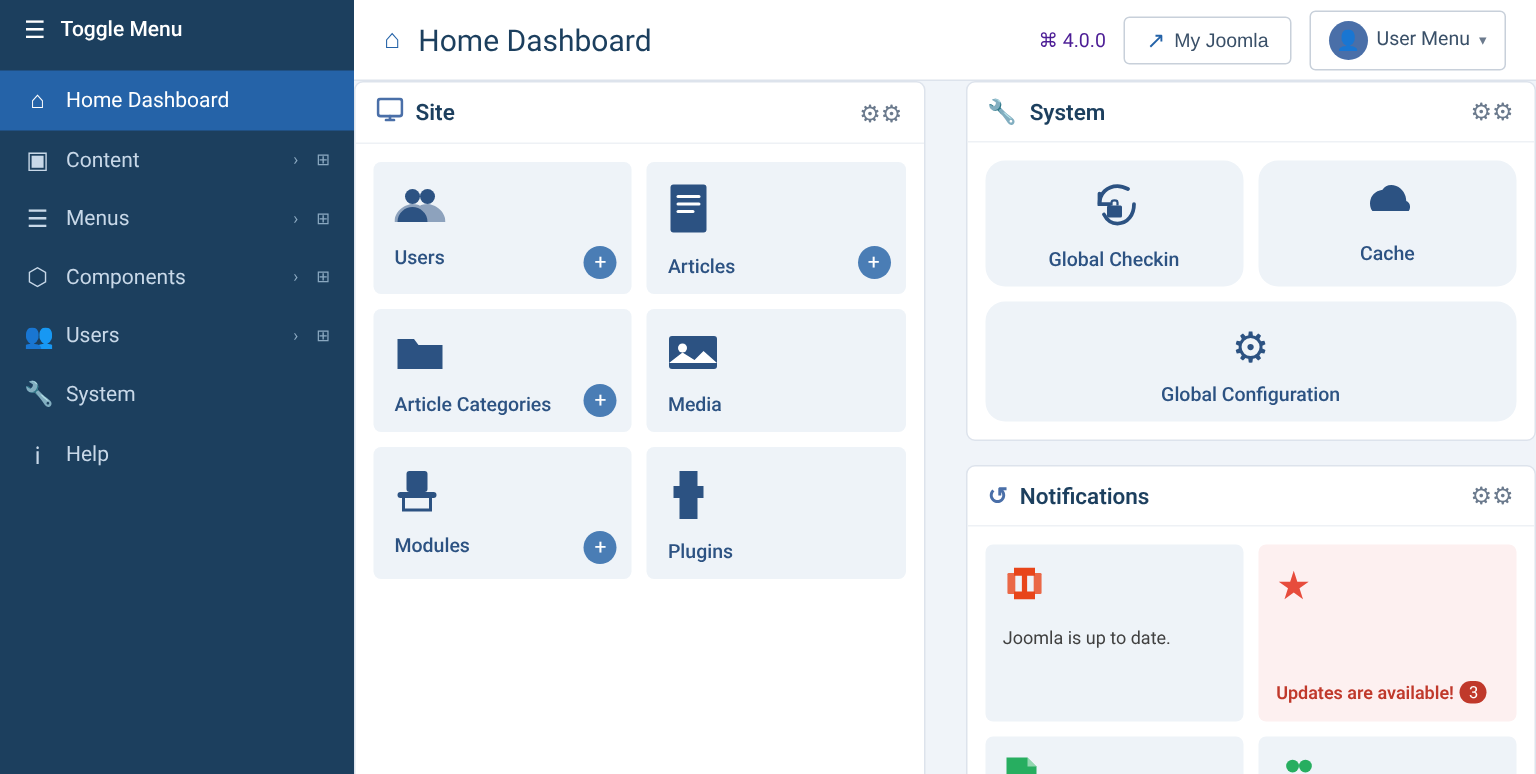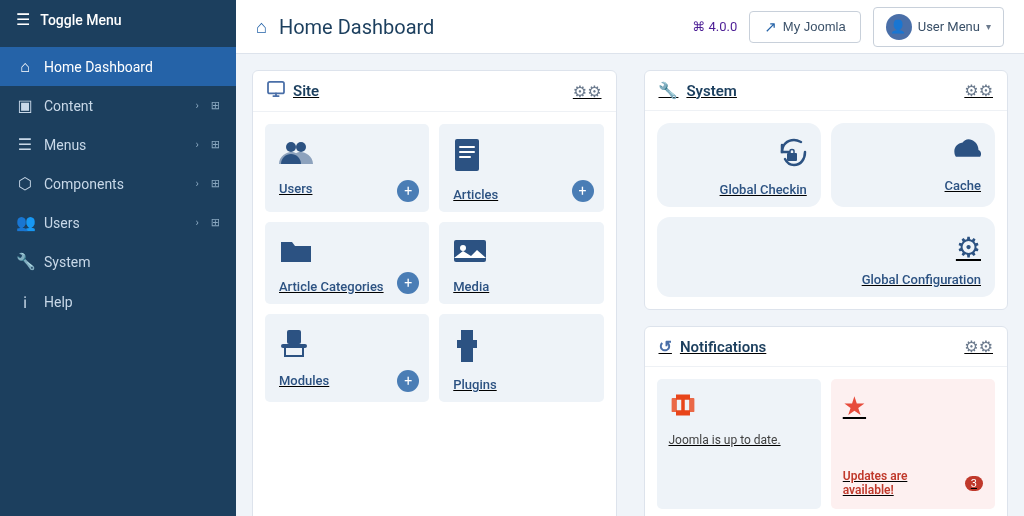"Site" .content { padding: 16px -> none; text-decoration: underline -> none }
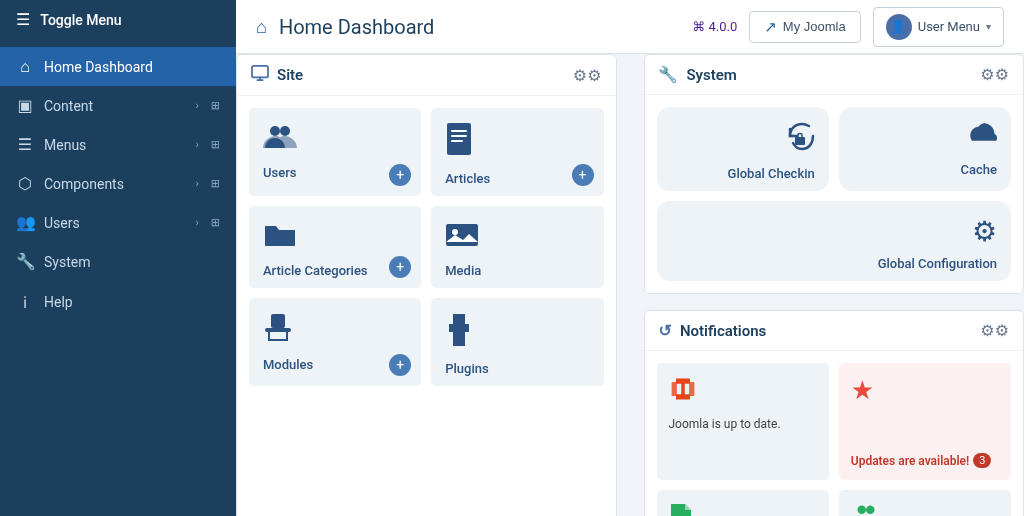"Global Checkin" .sys-tile { align-items: flex-end -> center }
